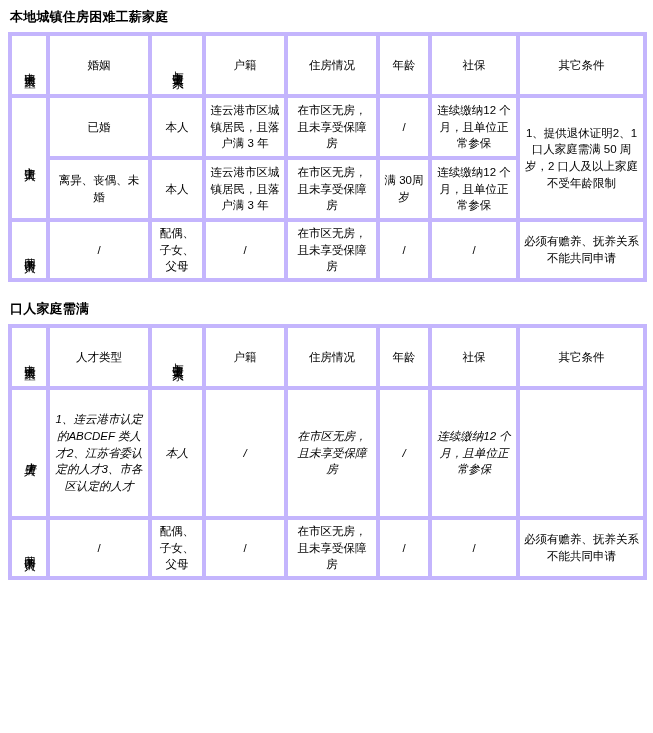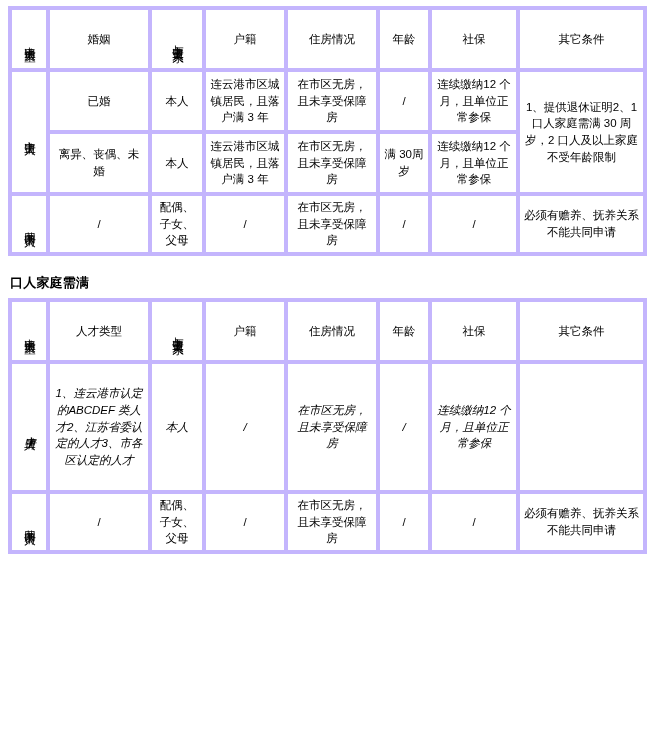"本地城镇住房困难工薪家庭" div.section-title { html: none -> <div>本地城镇住房困难工薪家庭</div> }
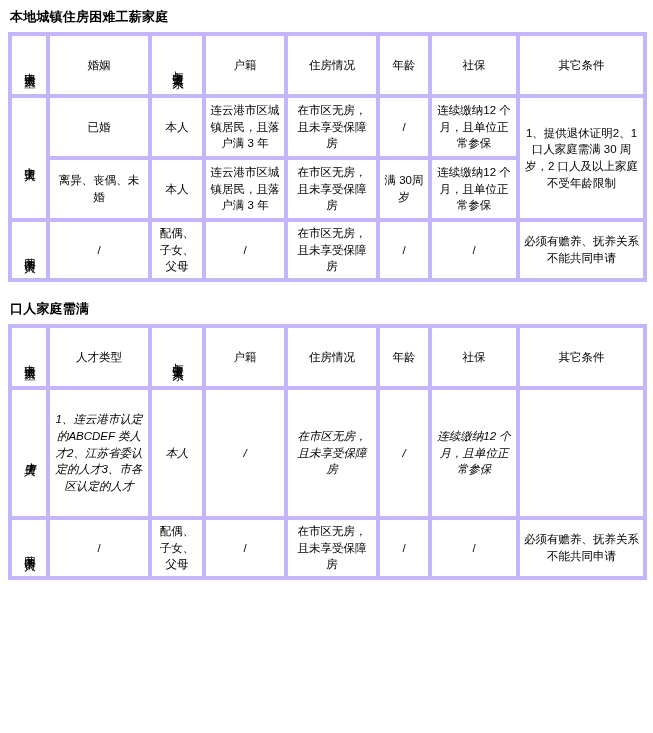"1、提供退休证明2、1 口人家庭需满 30 周岁，2 口人及以上家庭不受年龄限制" td.cell-left { text: 30 -> 50 }
